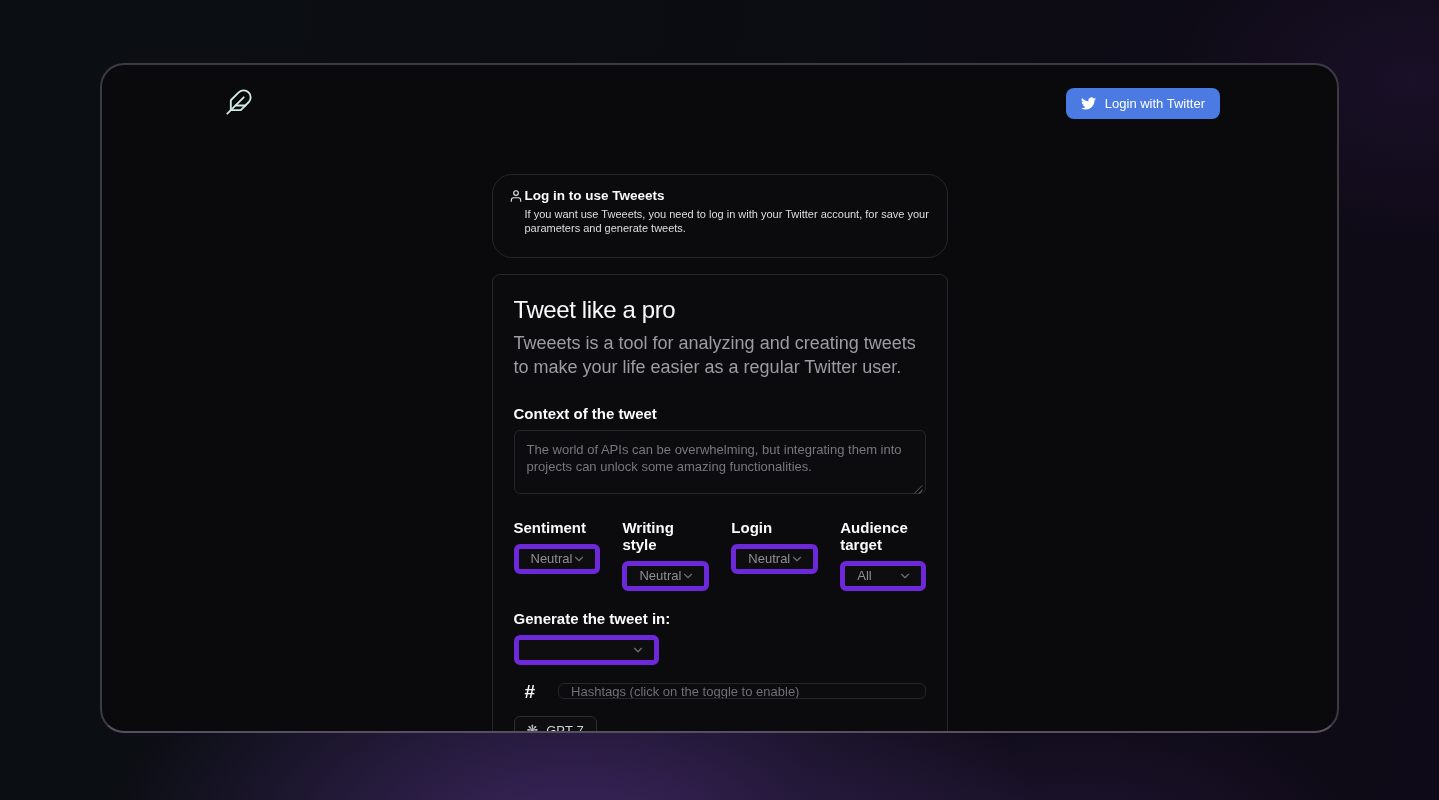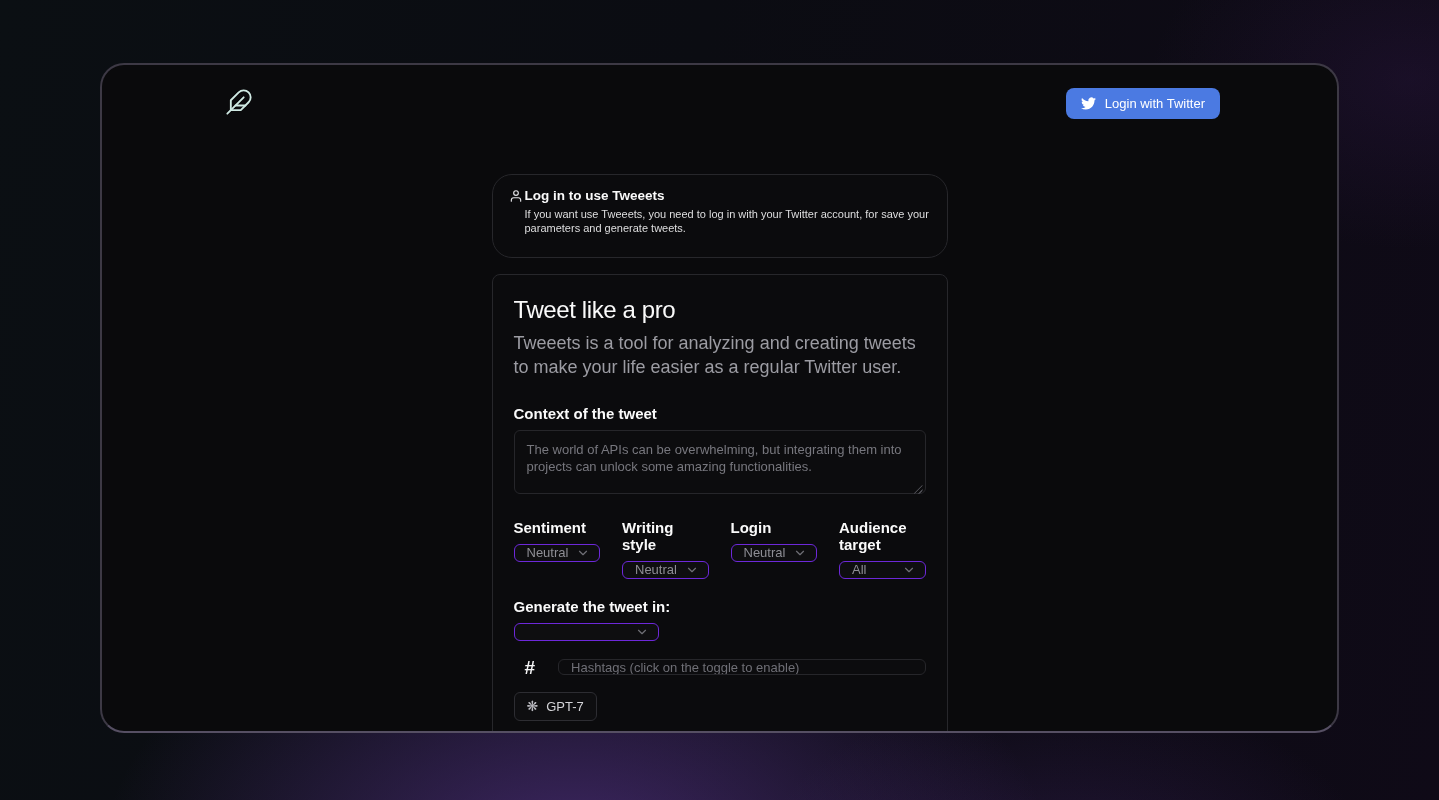"Neutral" .selectbox { border: 1px solid #6d28d9 -> 5px solid #6d28d9; height: 18px -> 30px }
